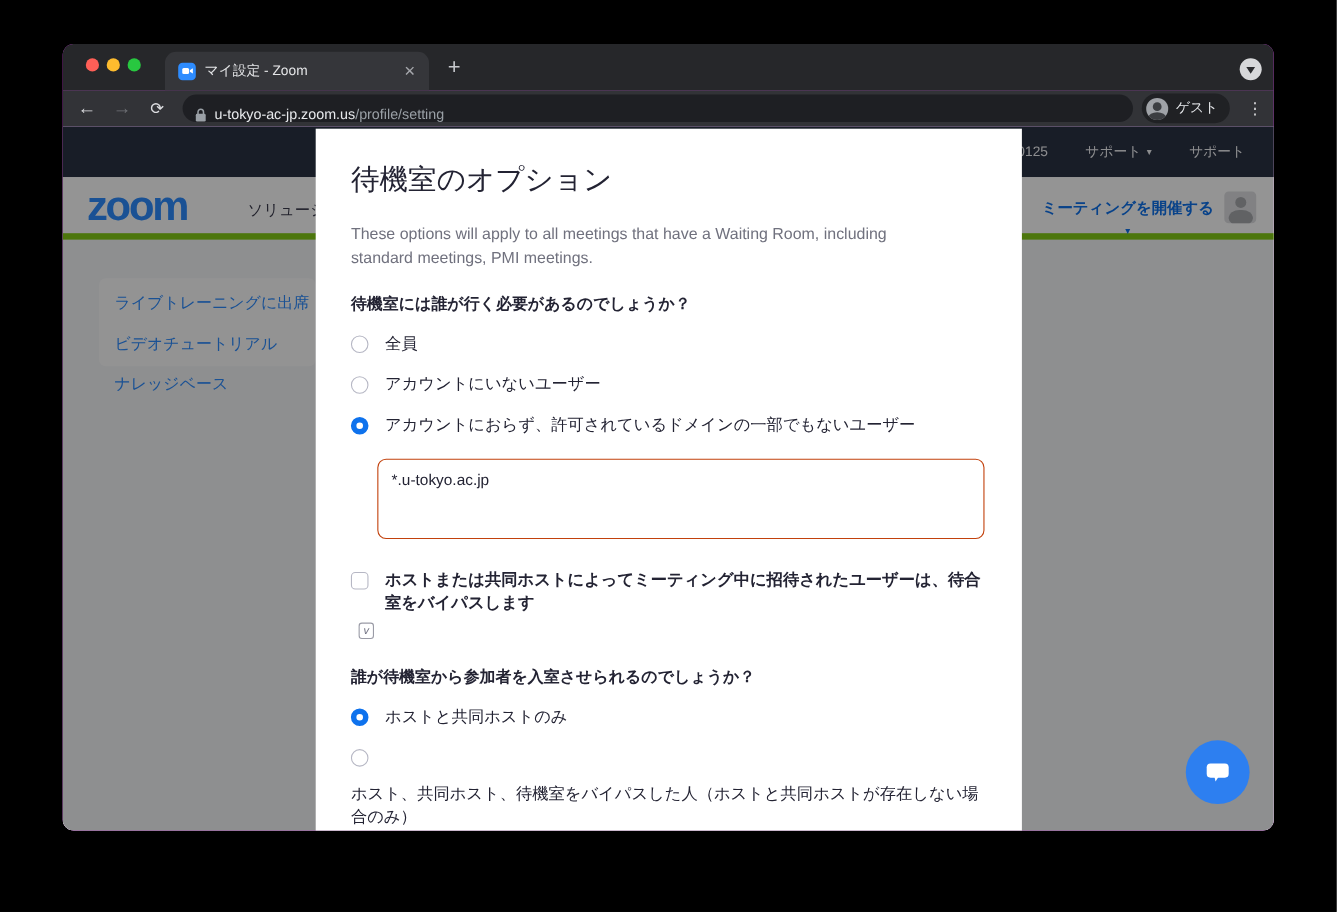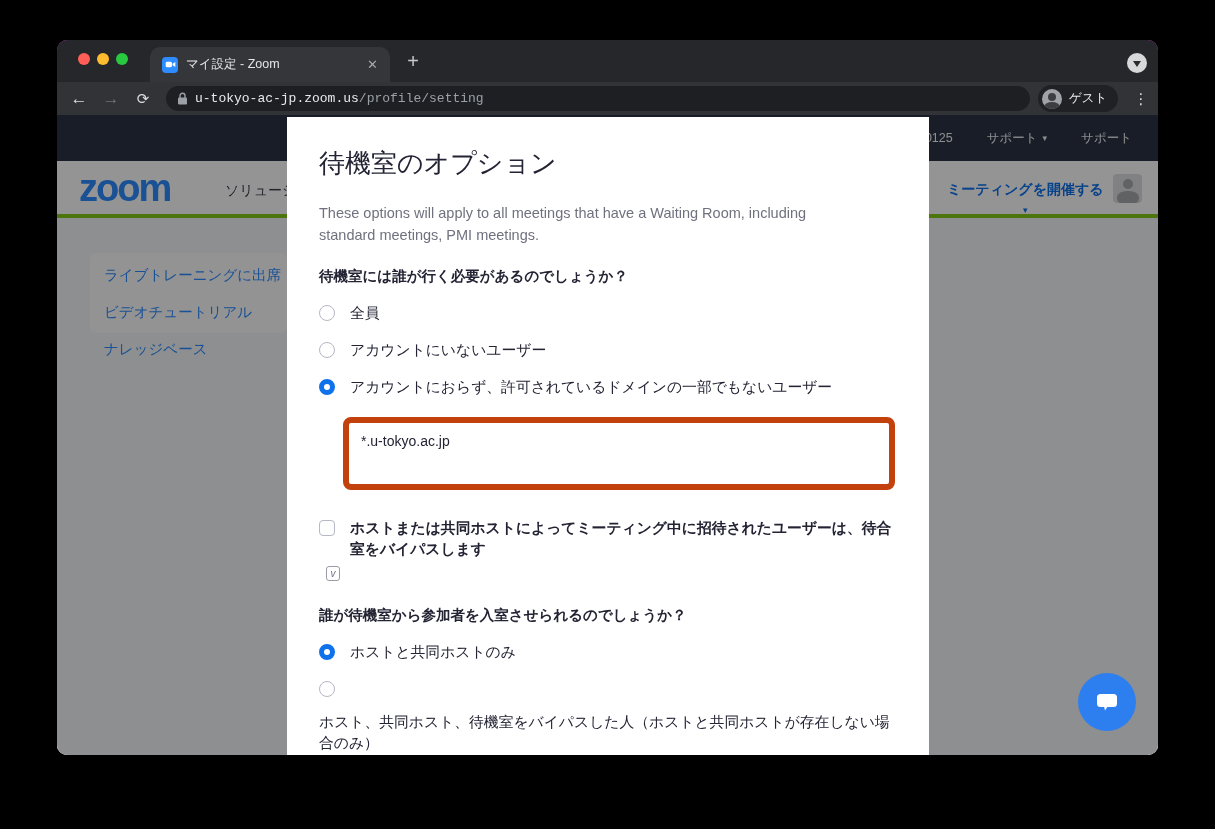"u-tokyo-ac-jp.zoom.us/profile/setting" .omnibox { align-items: center -> flex-end; font-family: Liberation Mono, monospace -> none; padding: 11px 11px -> 0 11px }
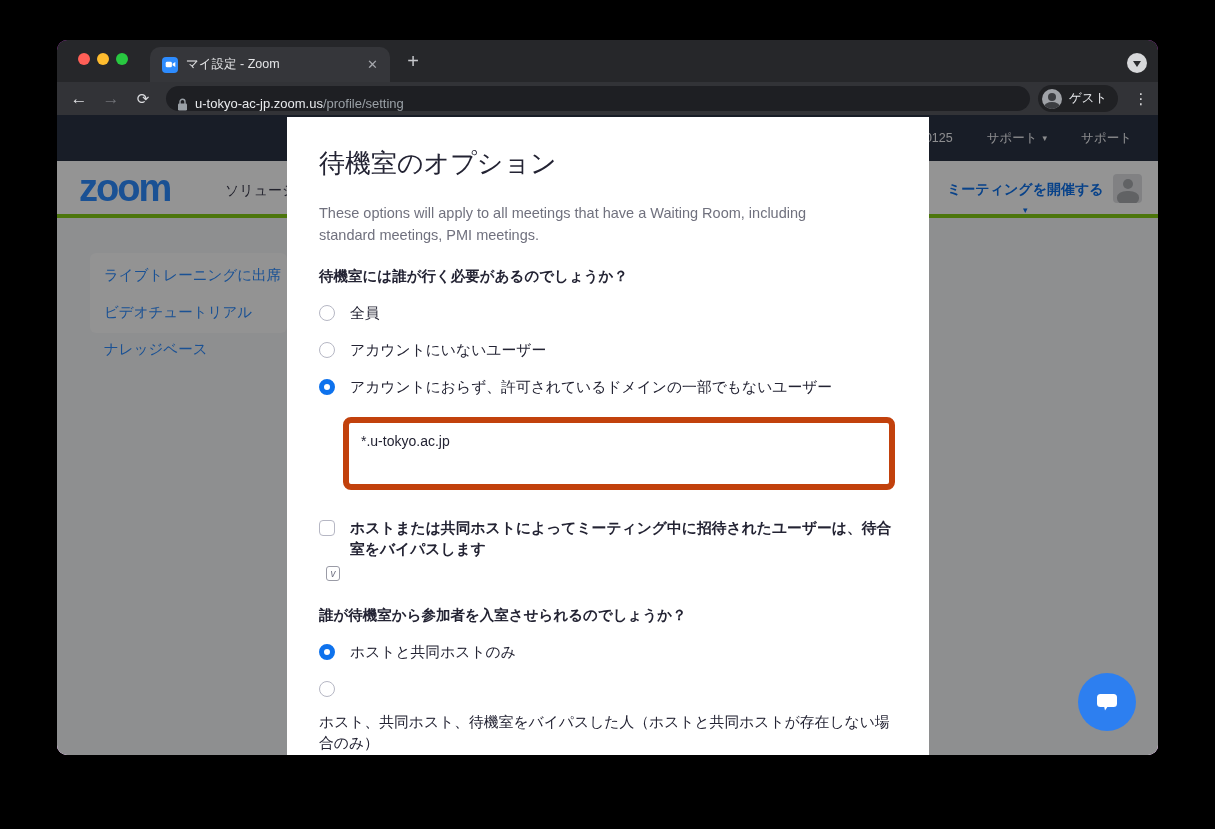"zoom" .site-header { border-bottom: 4px solid #84cc16 -> 6px solid #84cc16 }
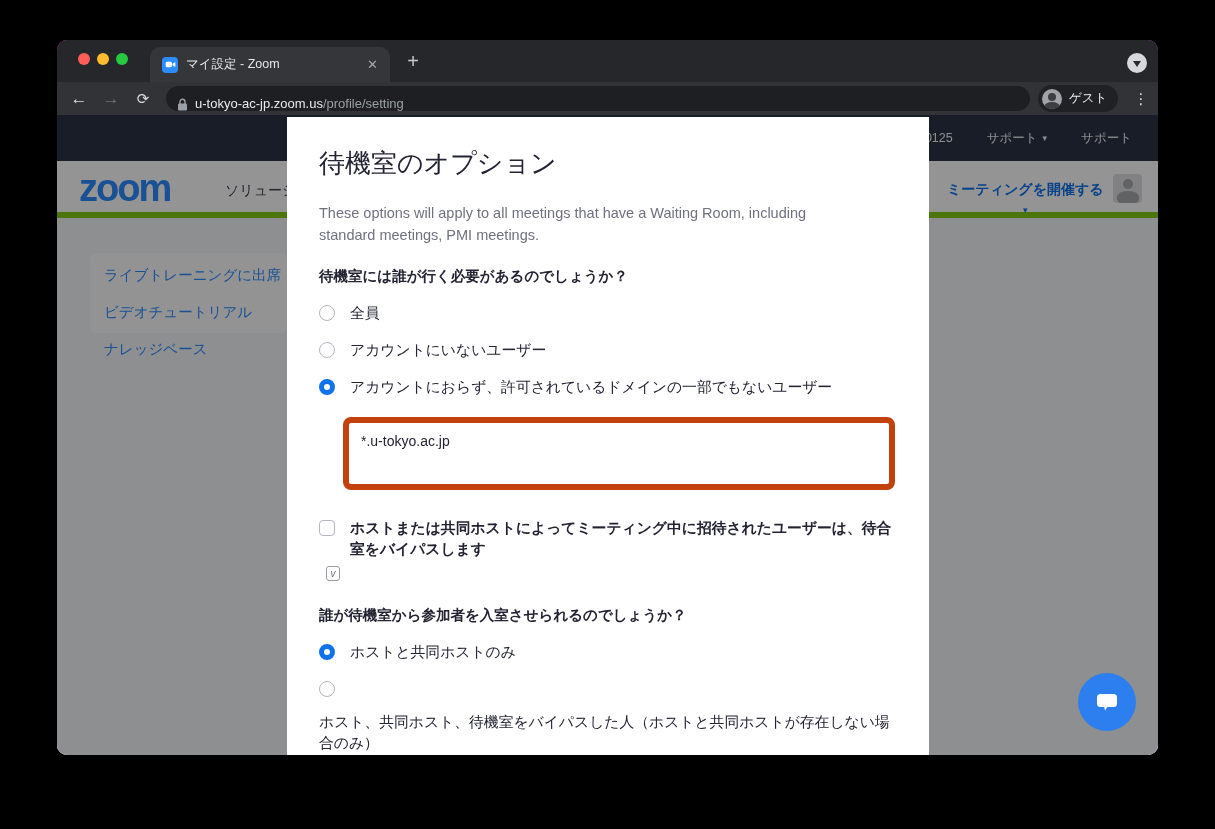"*.u-tokyo.ac.jp" .domain-box { border: 6px solid #c2410c -> 1px solid #c2410c }
